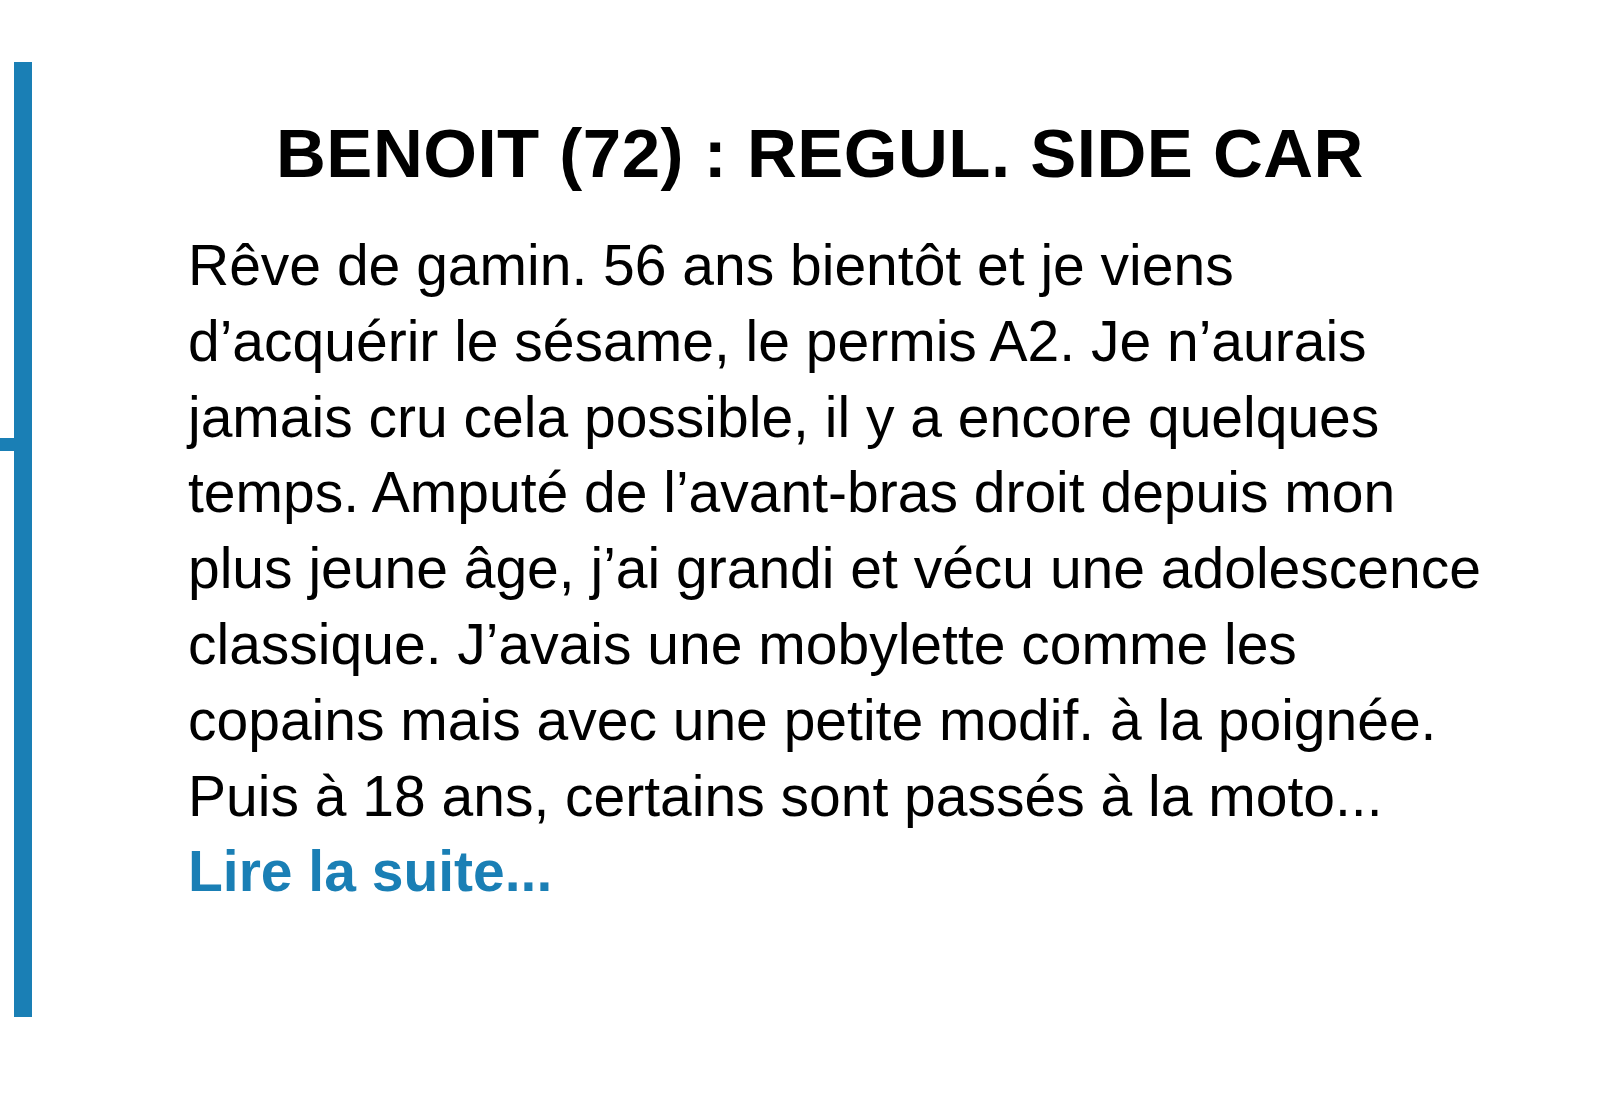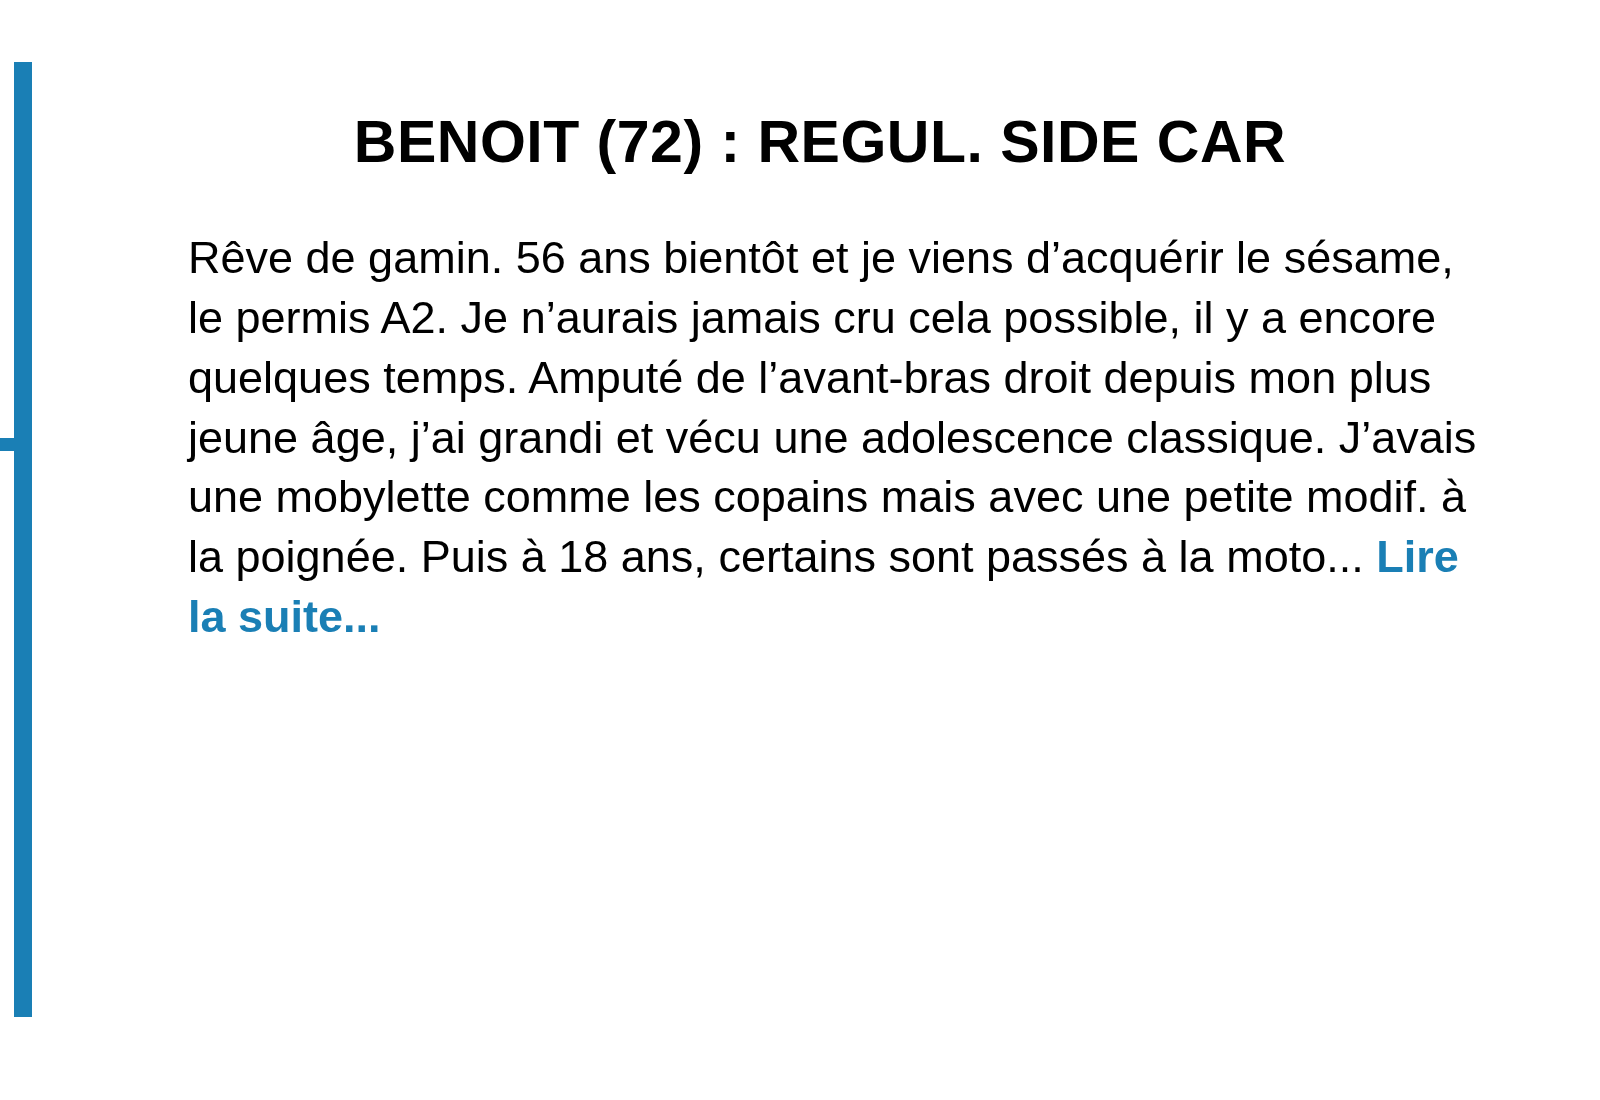"BENOIT (72) : REGUL. SIDE" .title { font-size: 59px -> 69px }
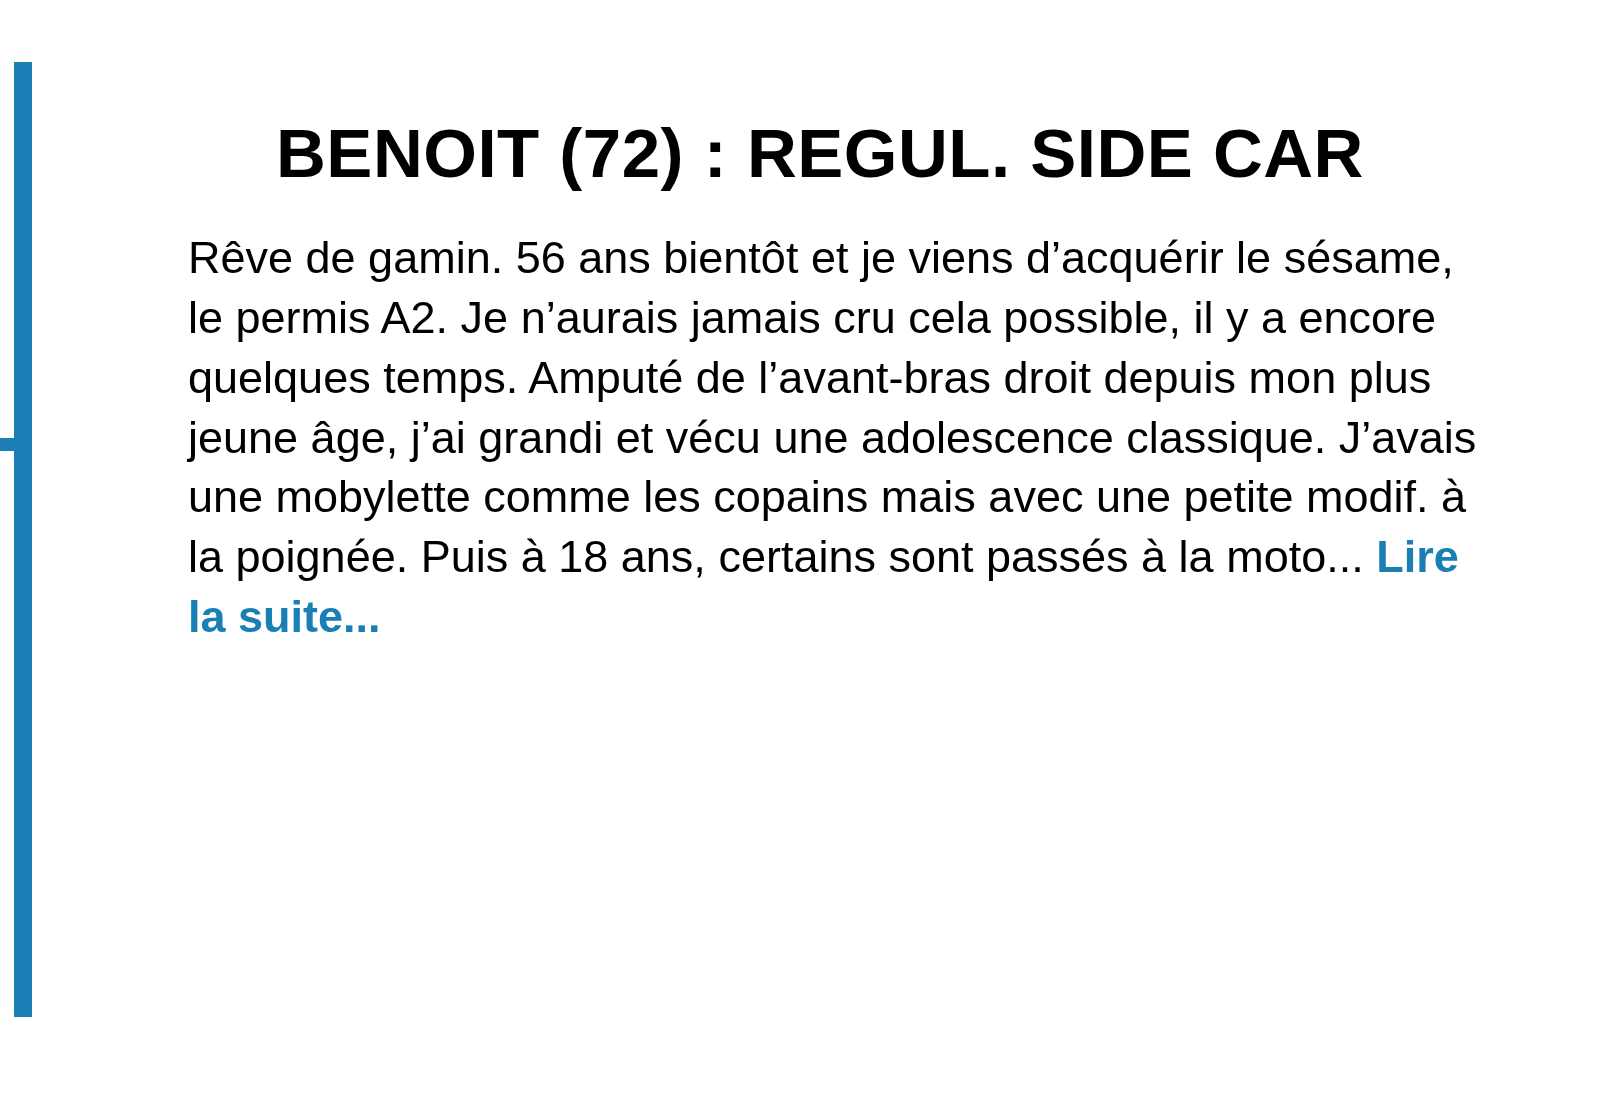"Rêve de gamin. 56 ans" .body-text { font-size: 45px -> 57px }
